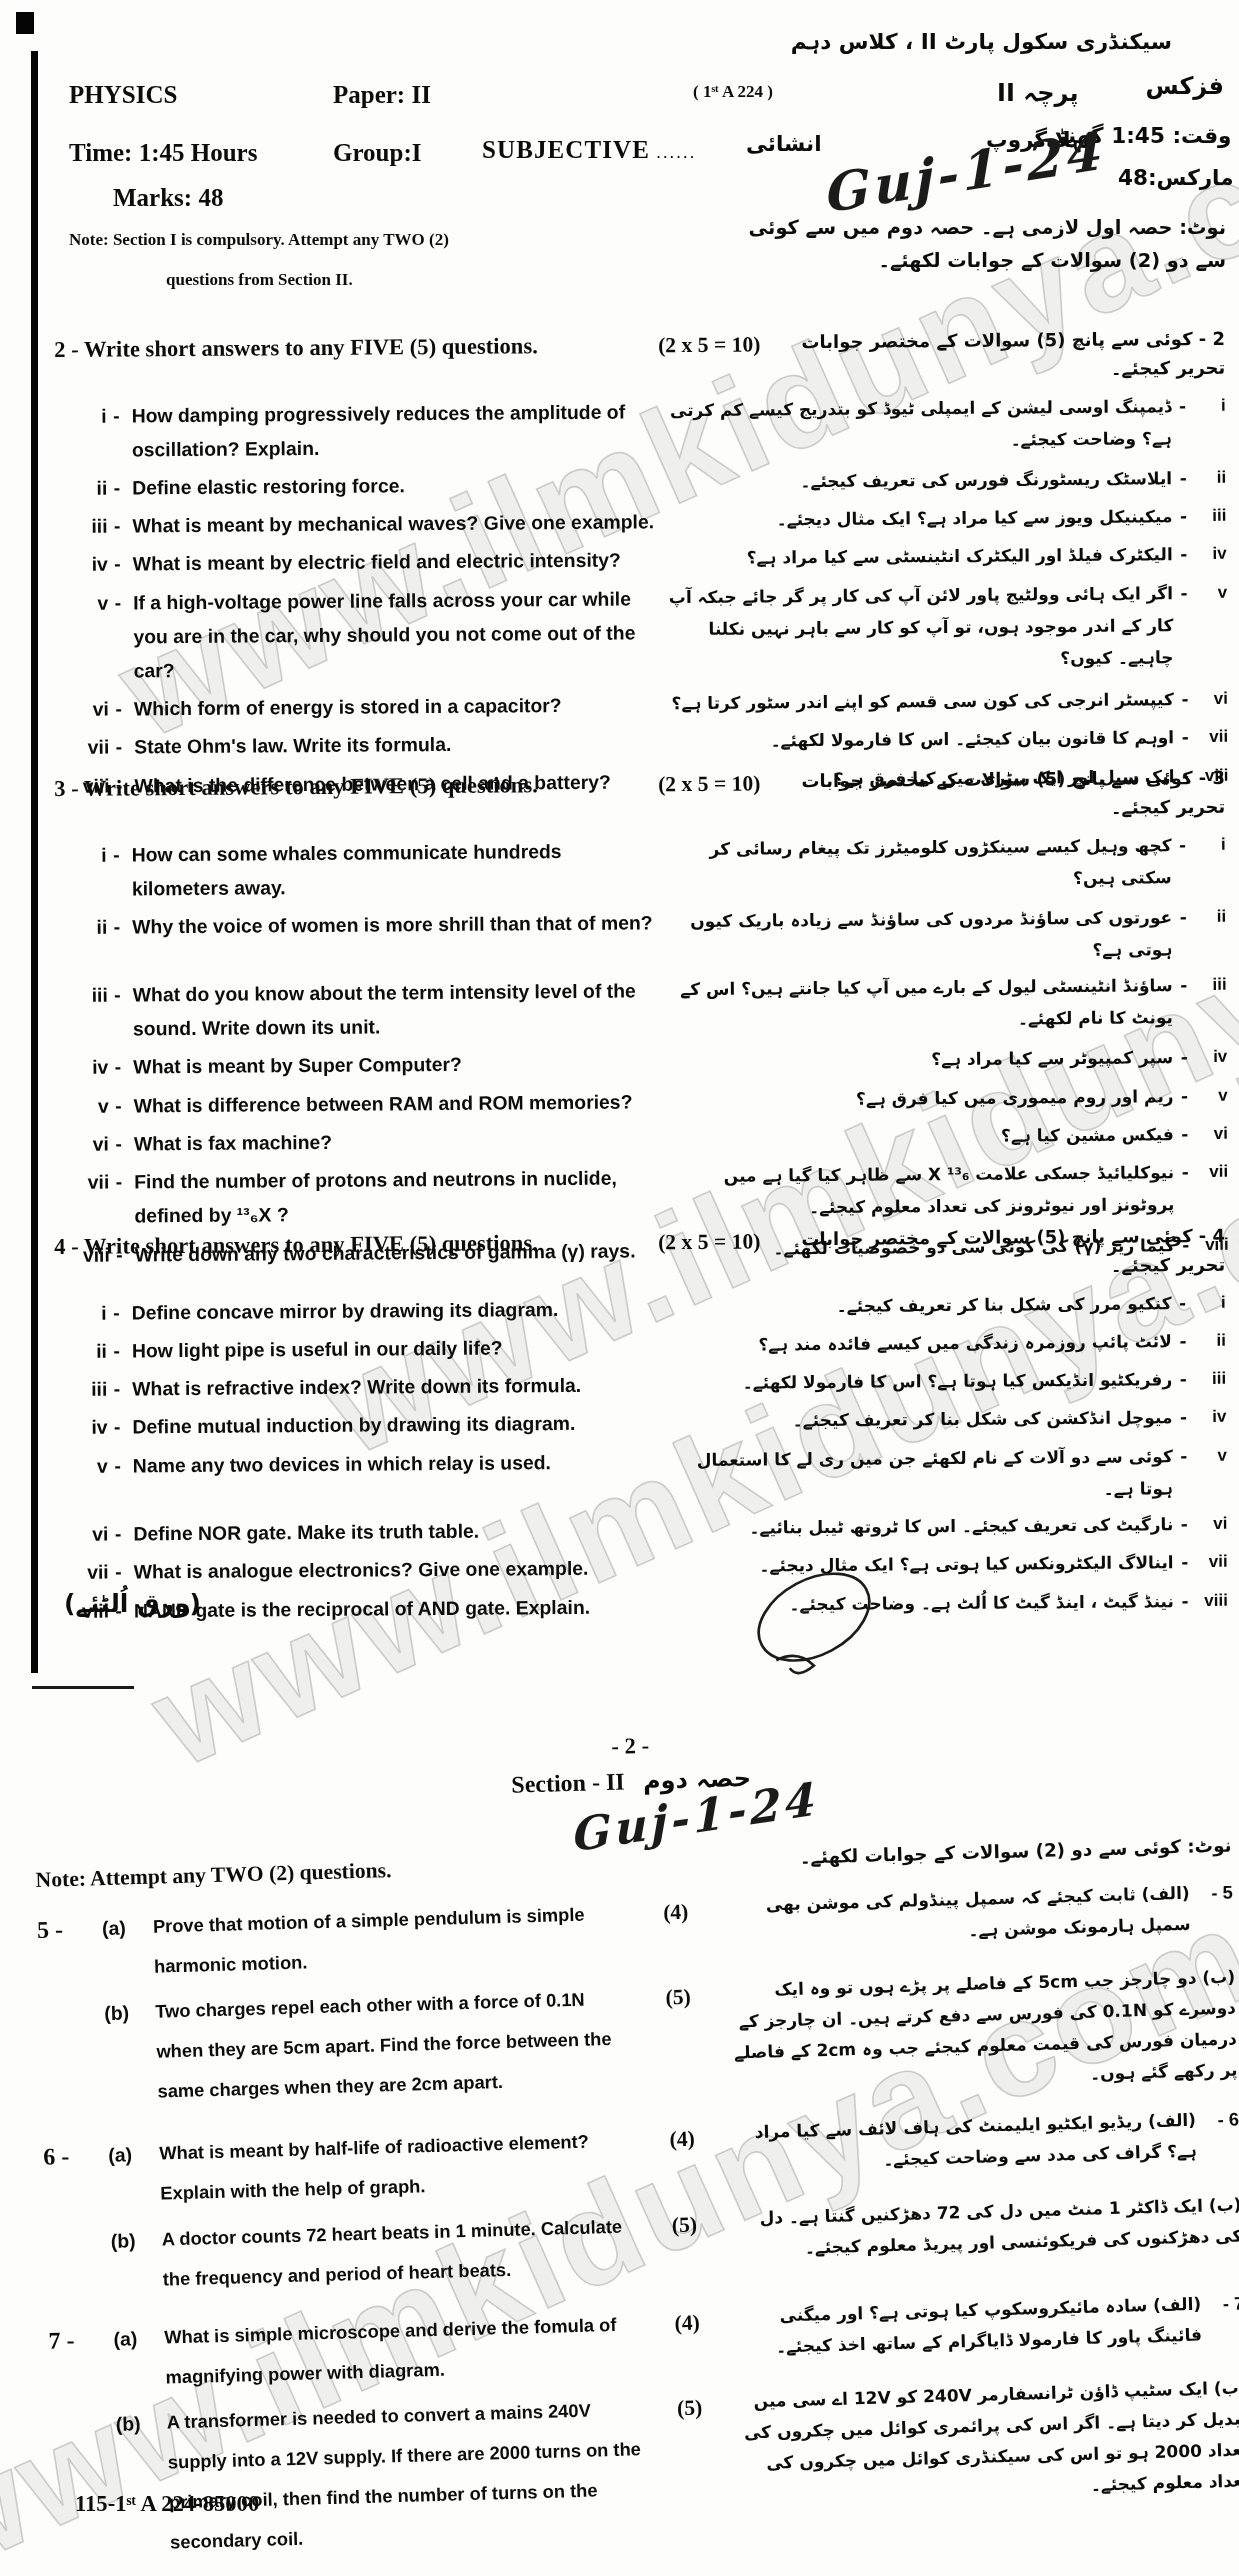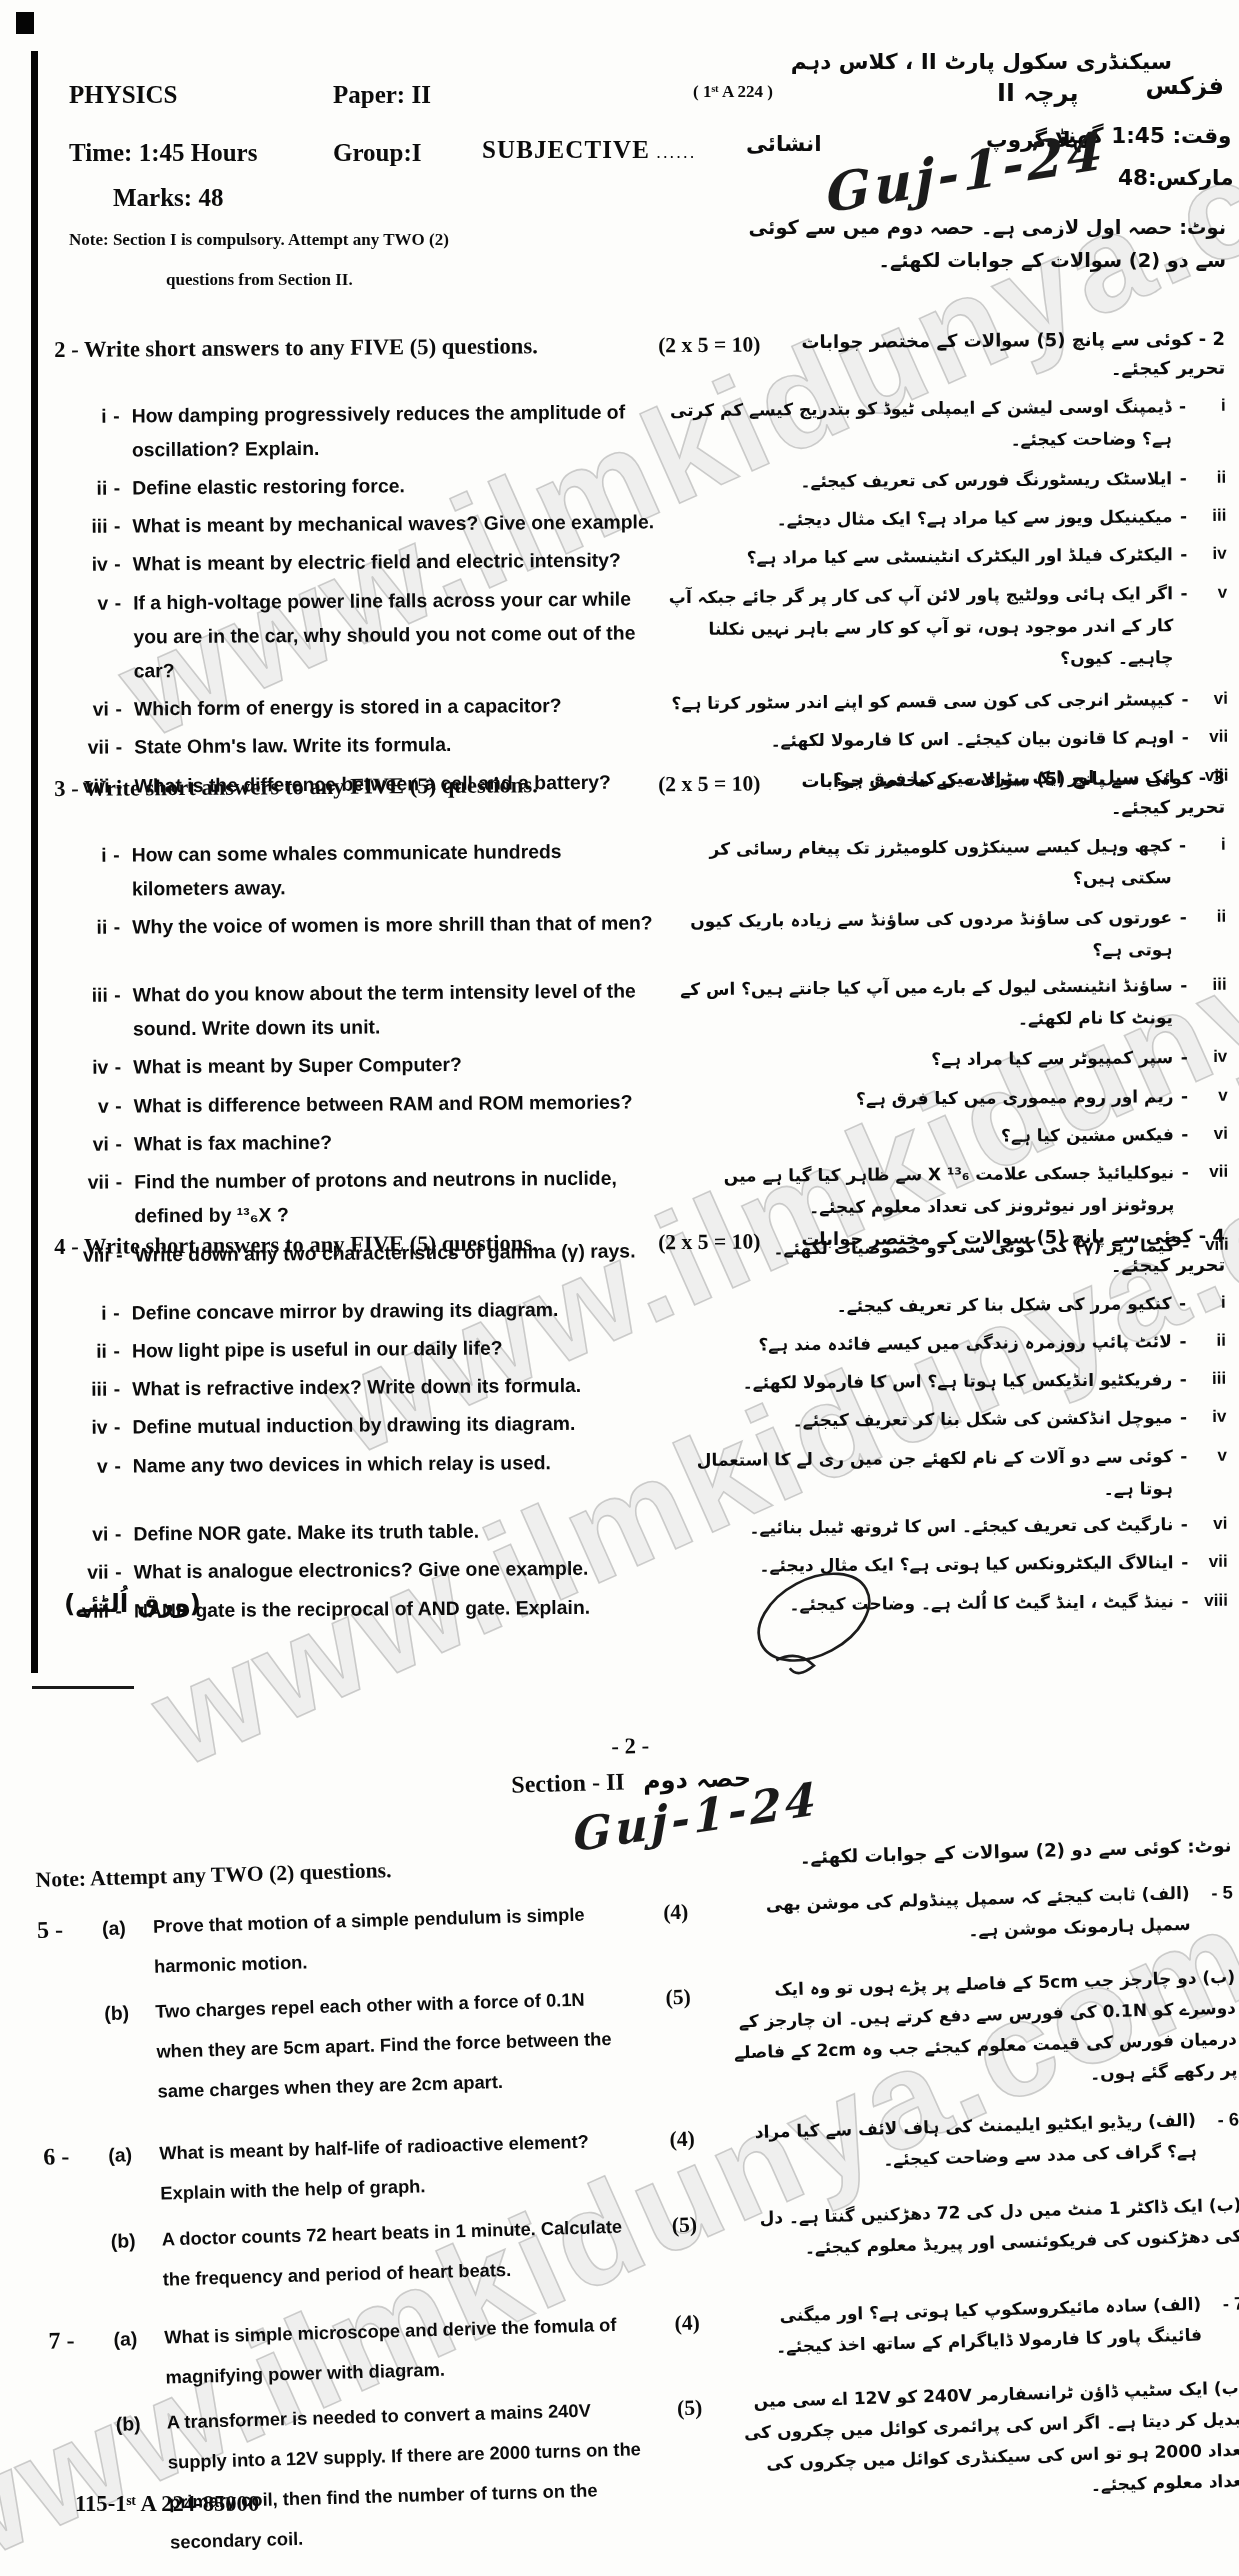"سیکنڈری سکول پارٹ II ،" span.h-span { top: 49px -> 29px }
